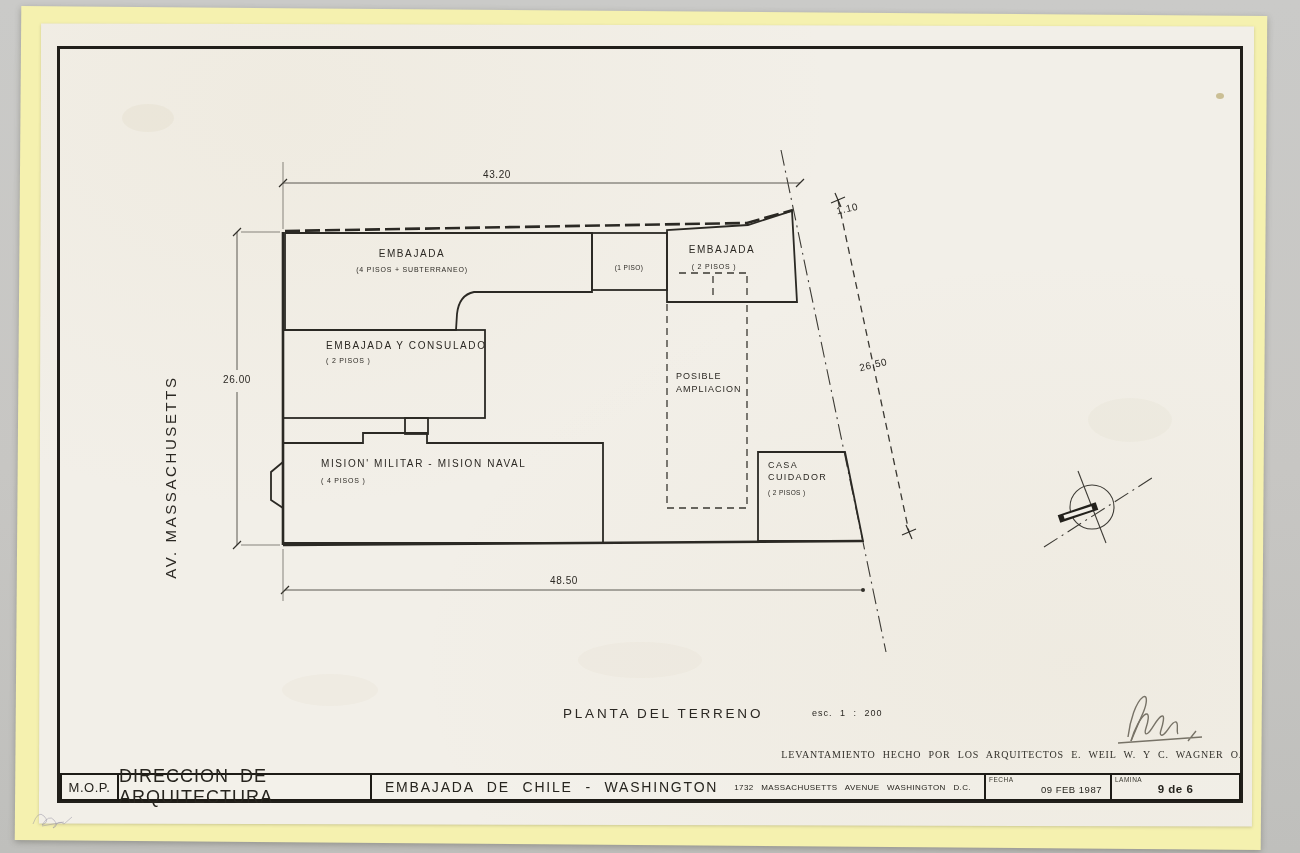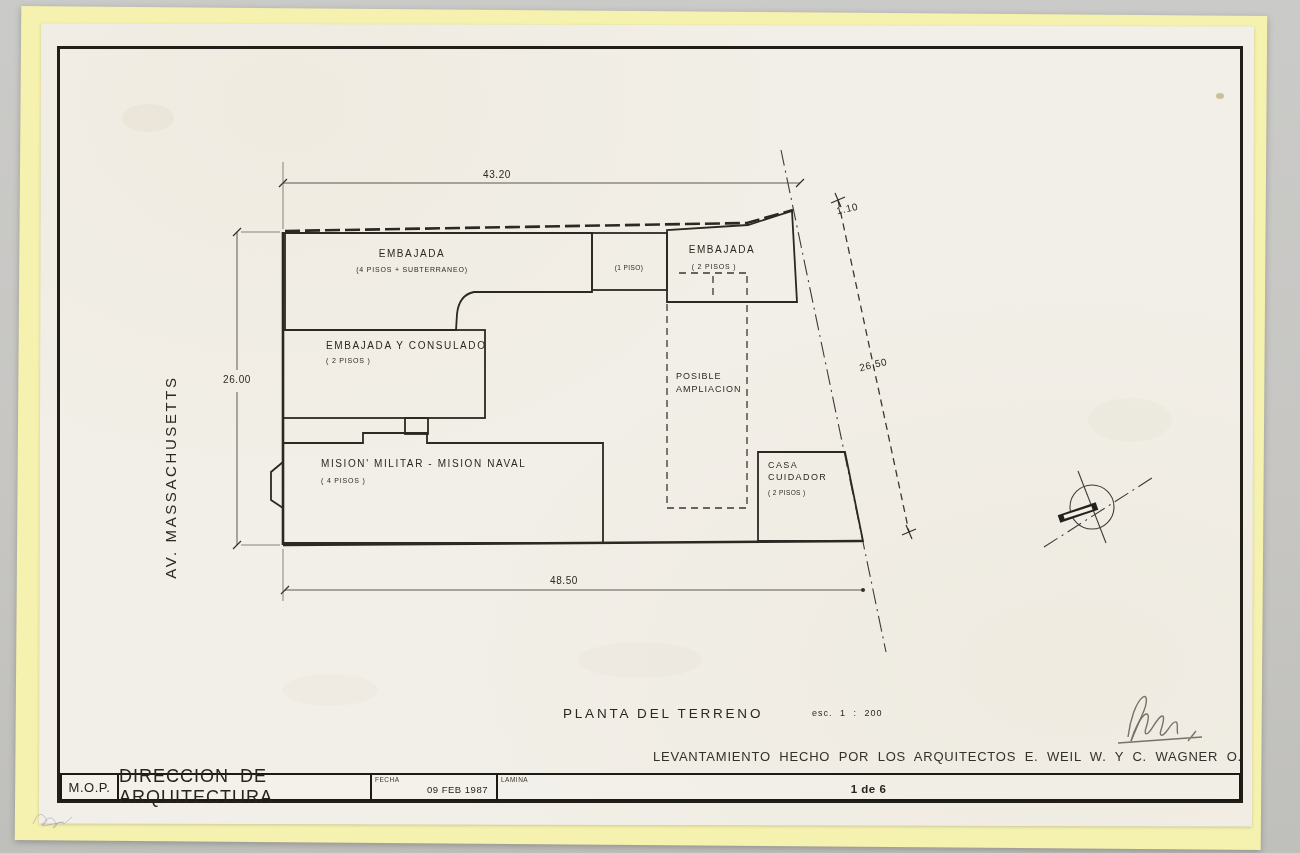"LEVANTAMIENTO HECHO POR LOS ARQUITECTOS" .credits { font-family: none -> Liberation Serif, serif; font-size: 13px -> 10px }
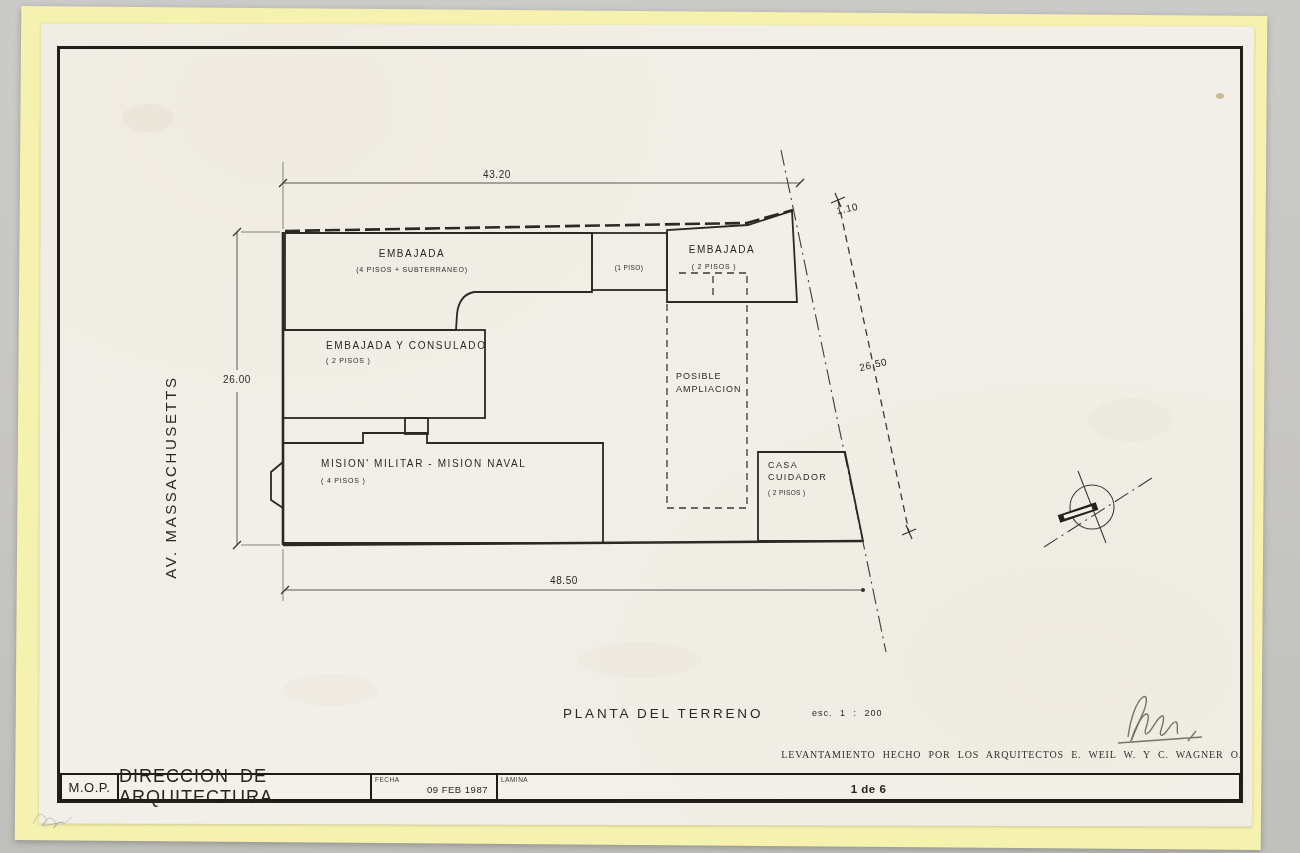"EMBAJADA DE CHILE - WASHINGTON" div.tb-cell { html: none -> <div> <span>EMBAJADA DE CHILE - WASHINGTON</span> <span>1732 MASSACHUSETTS AVENUE WASHINGTON D.C.</span> </div> }
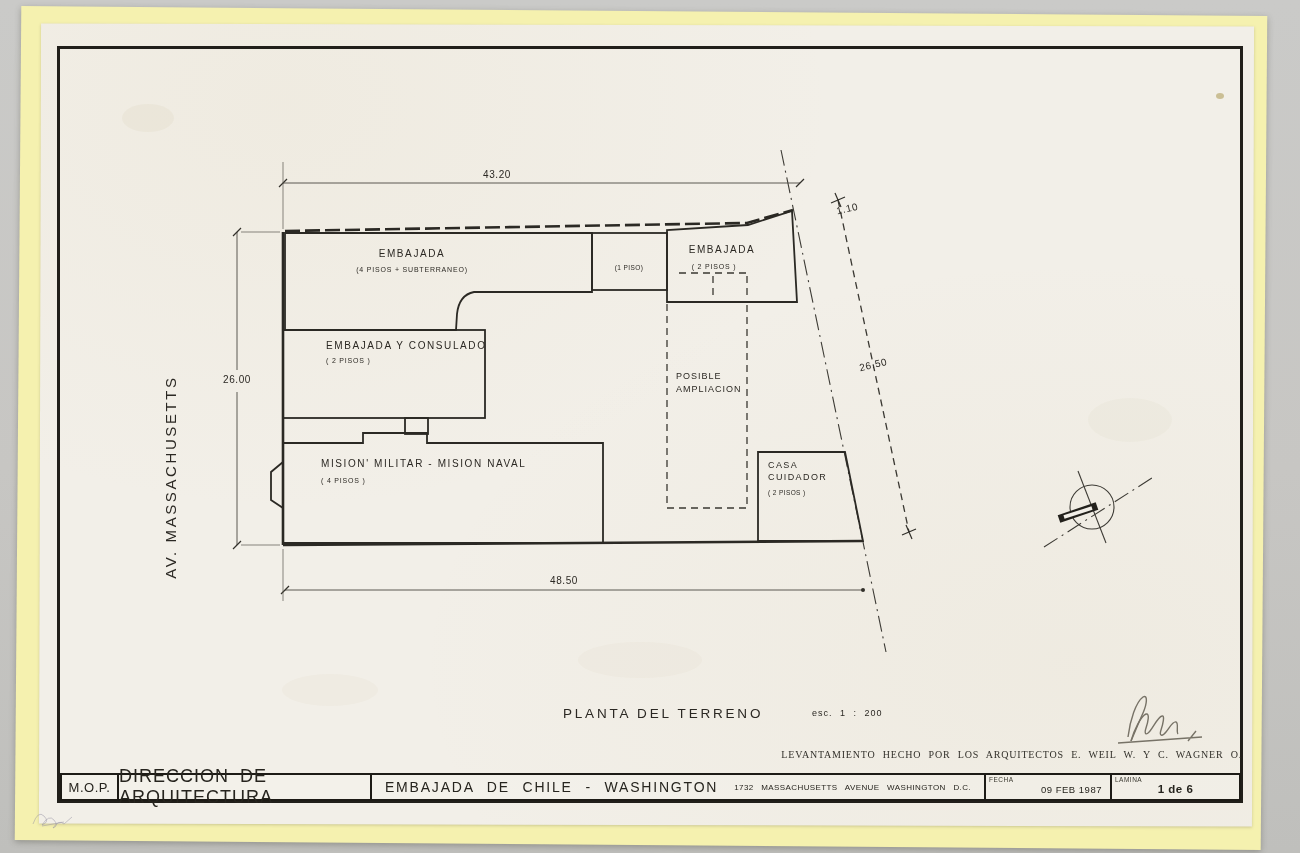"1 de 6" div.tb-val-big { text: 1 -> 9 }
